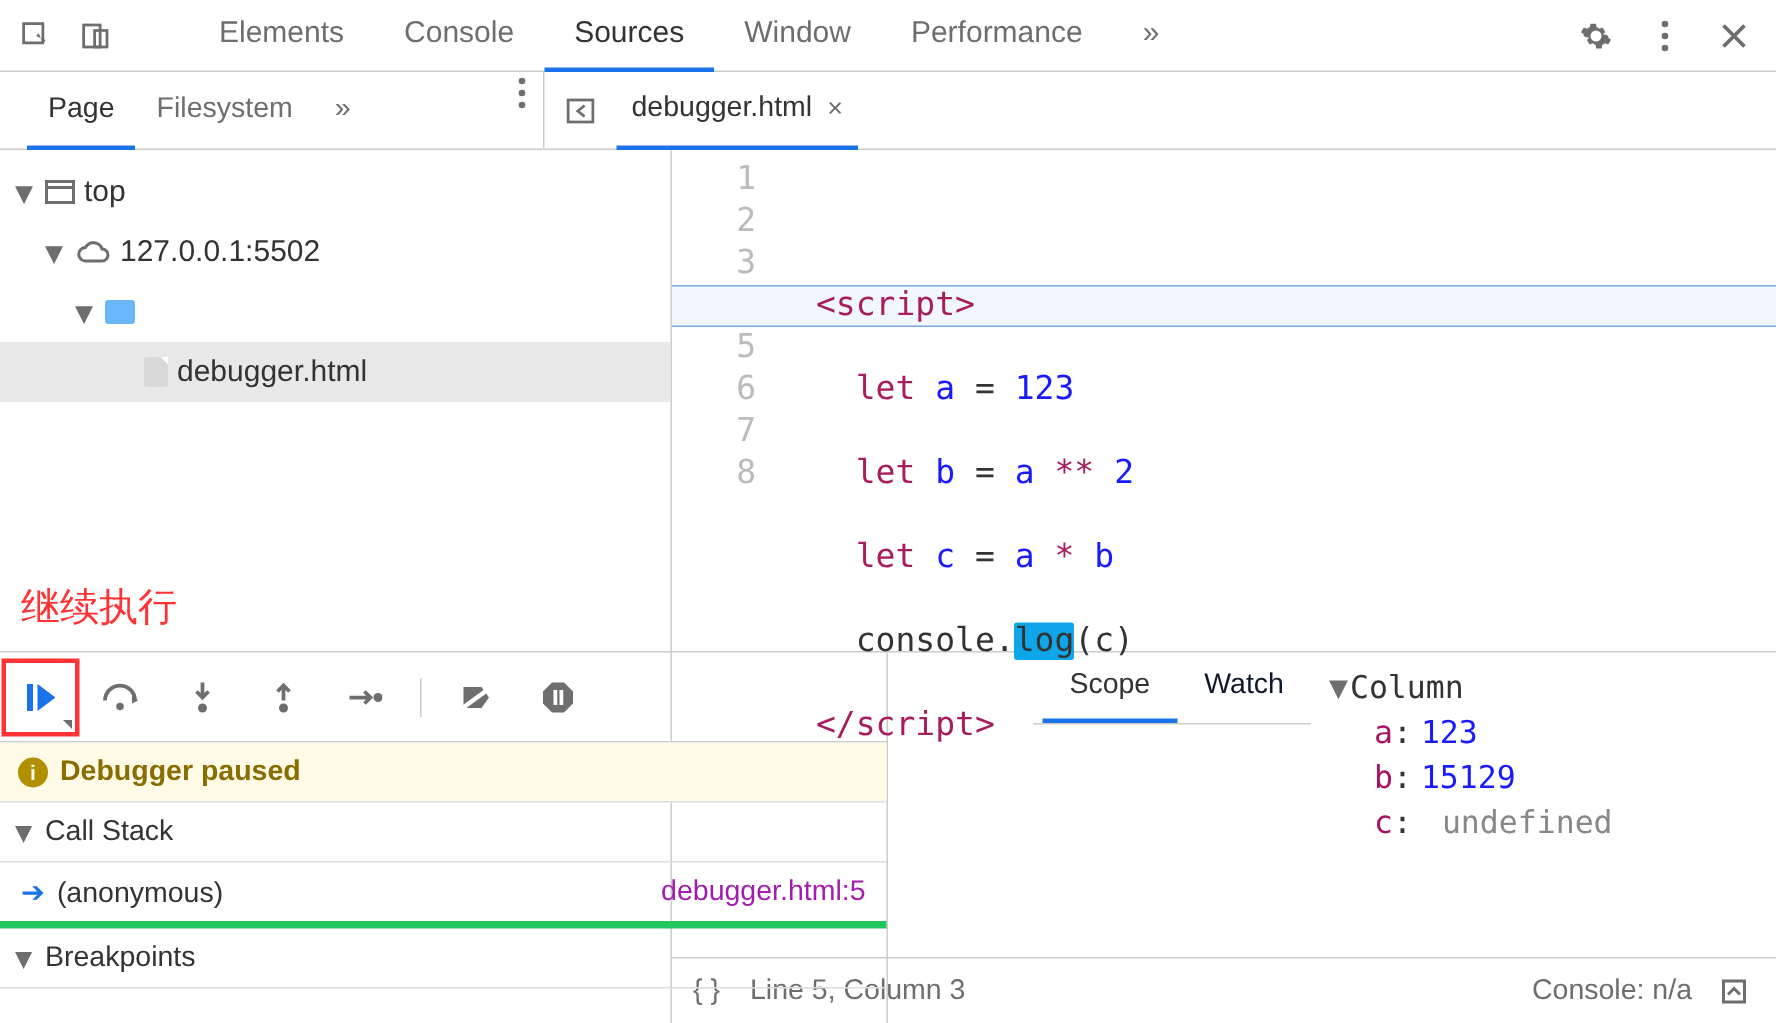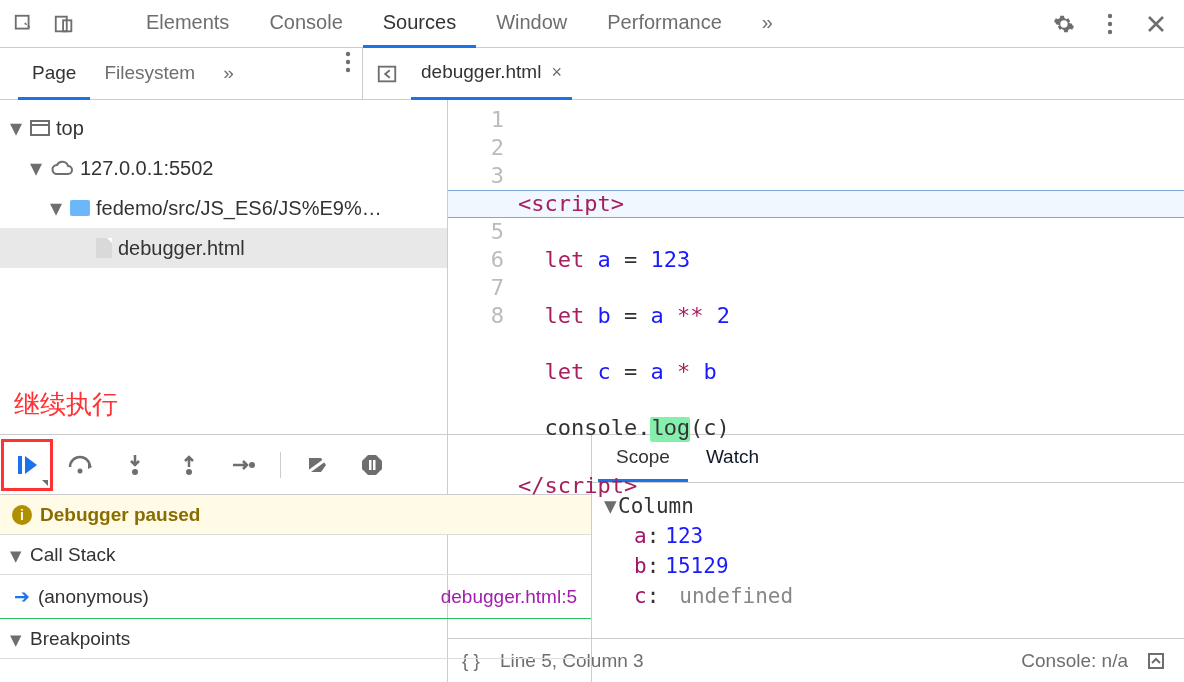"fedemo/src/JS_ES6/JS%E9%…" span { html: <span>fedemo/src/JS_ES6/JS%E9%…</span> -> none }
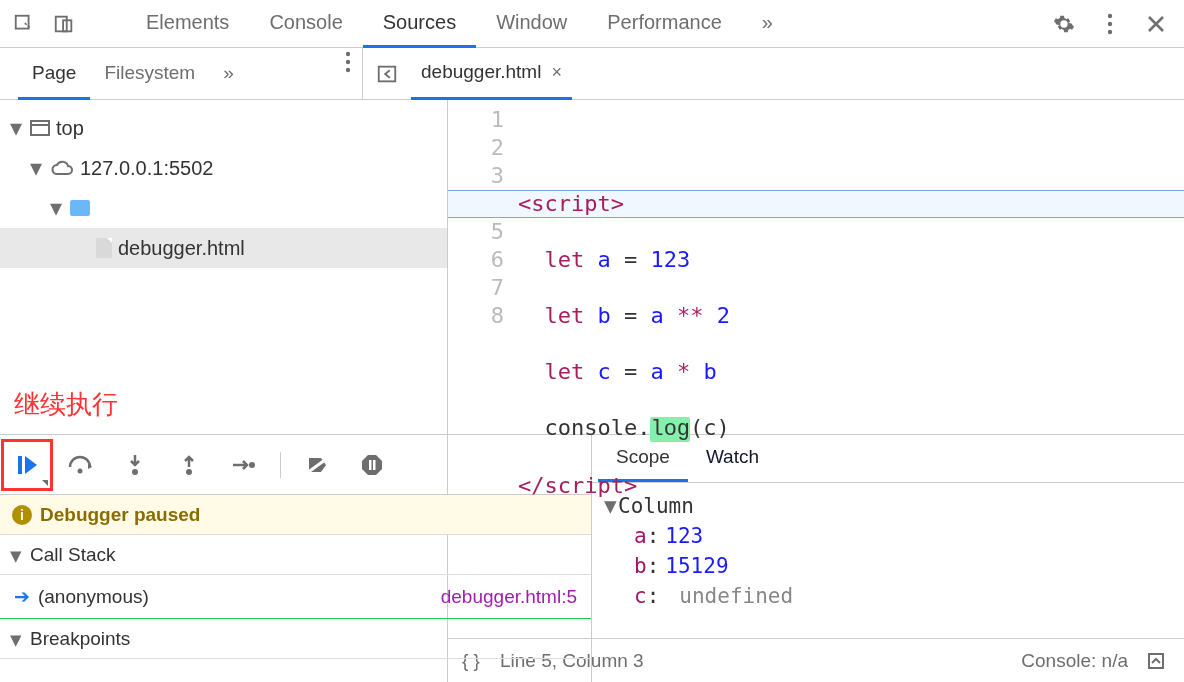"<script>" .codewrap { margin-left: none -> 26px }
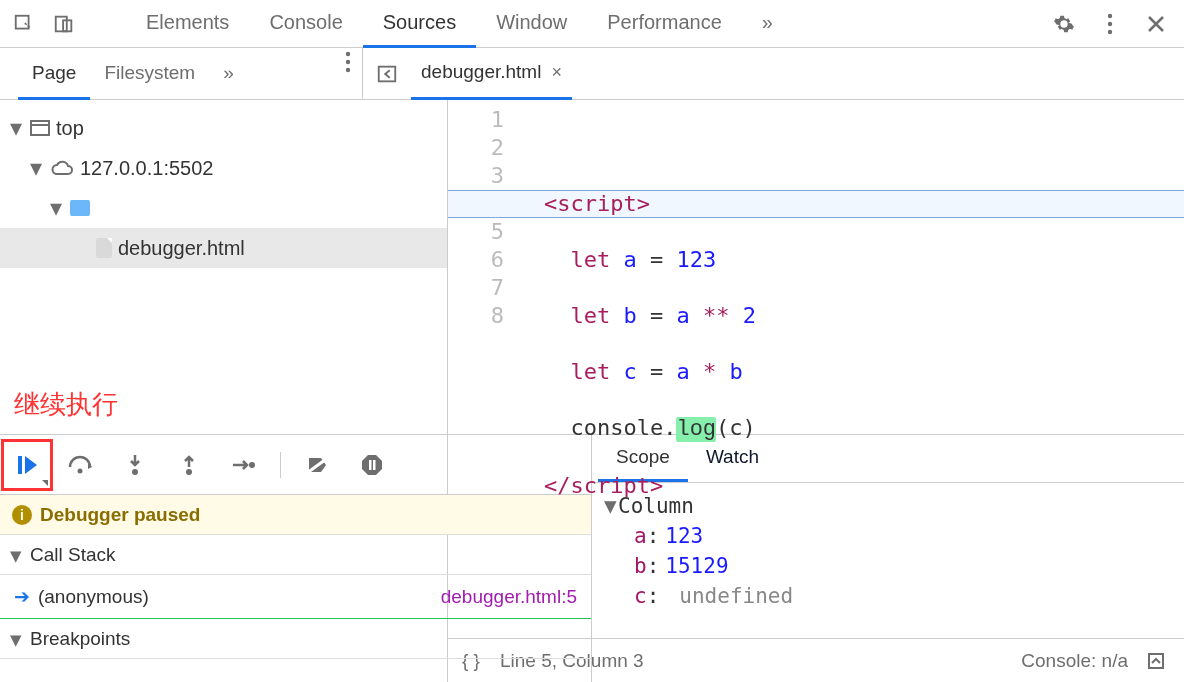"log" .fn { background: #86efac -> #0ea5e9; font-family: Liberation Mono, monospace -> none }
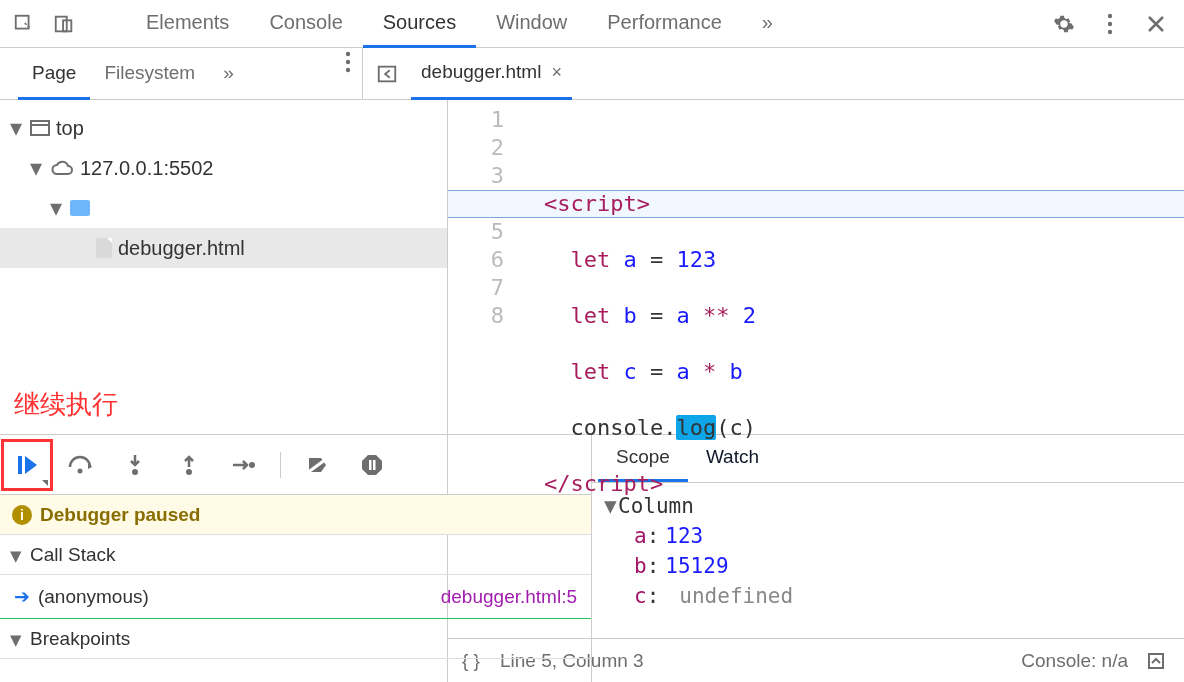"Scope" .dbg-right { flex-direction: column -> row; justify-content: none -> center }
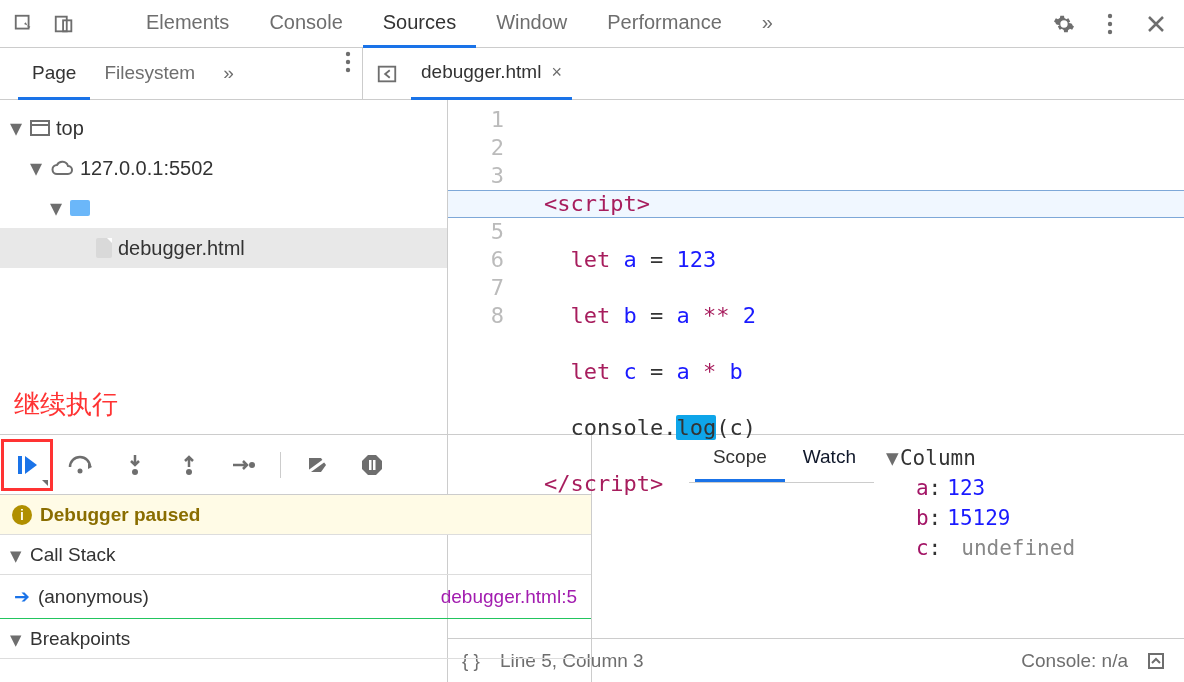"➔ (anonymous)" .stack-row { border-bottom: 1px solid #22c55e -> 5px solid #22c55e }
